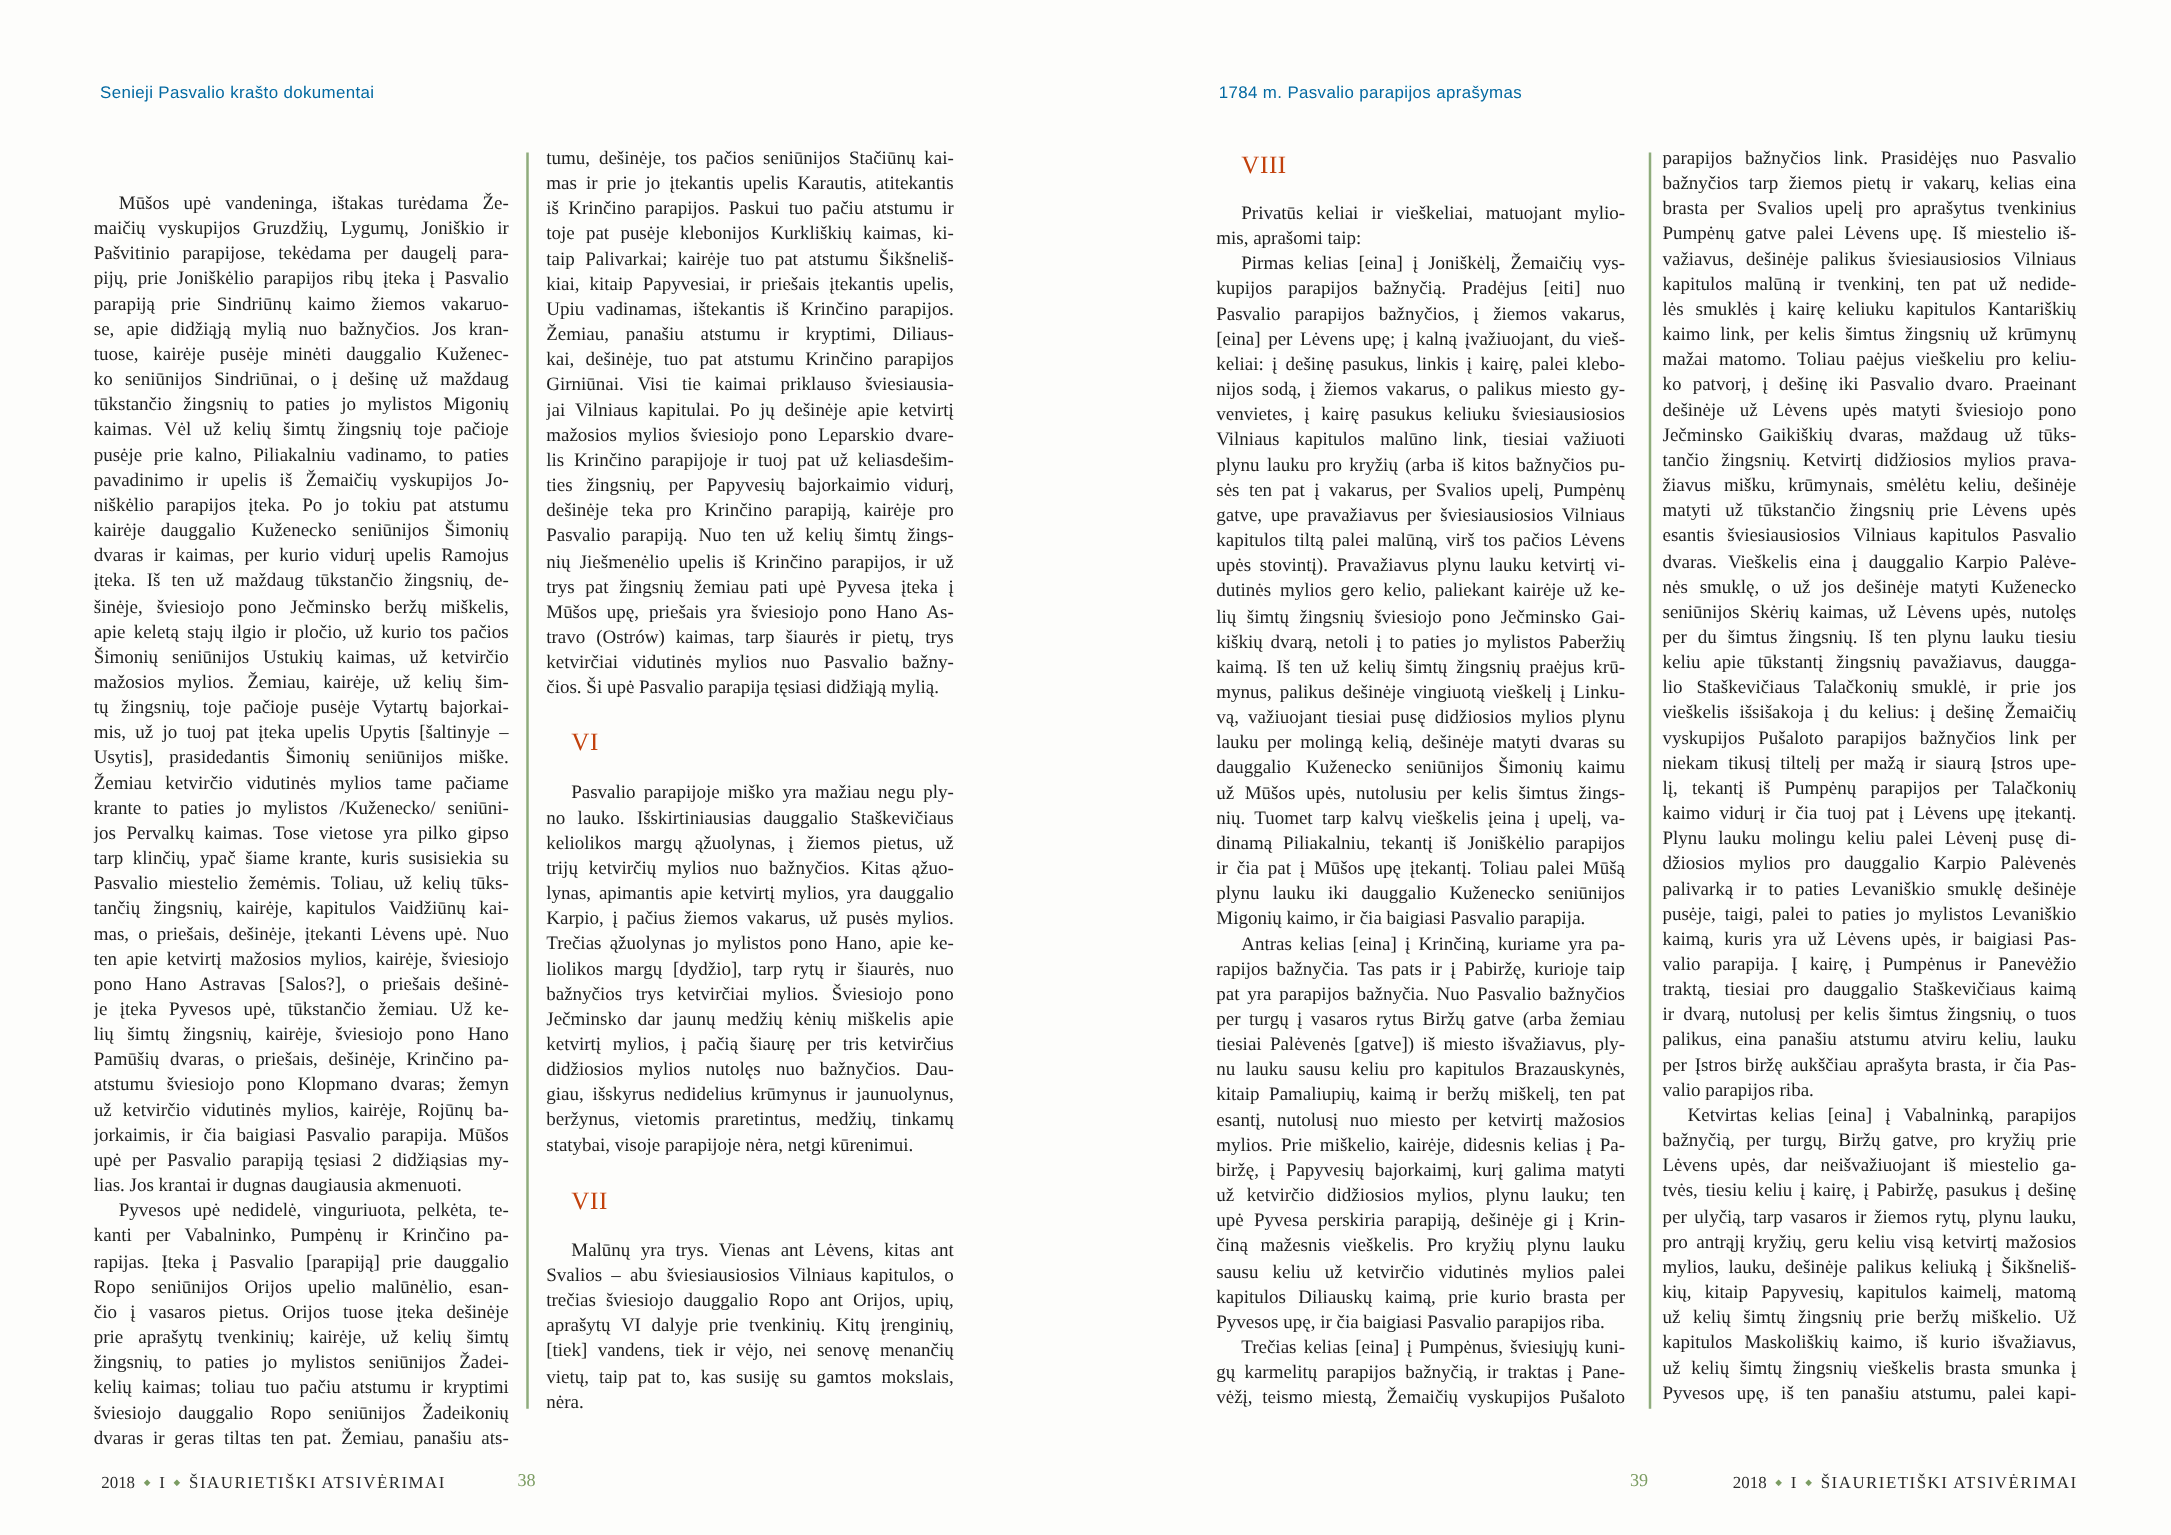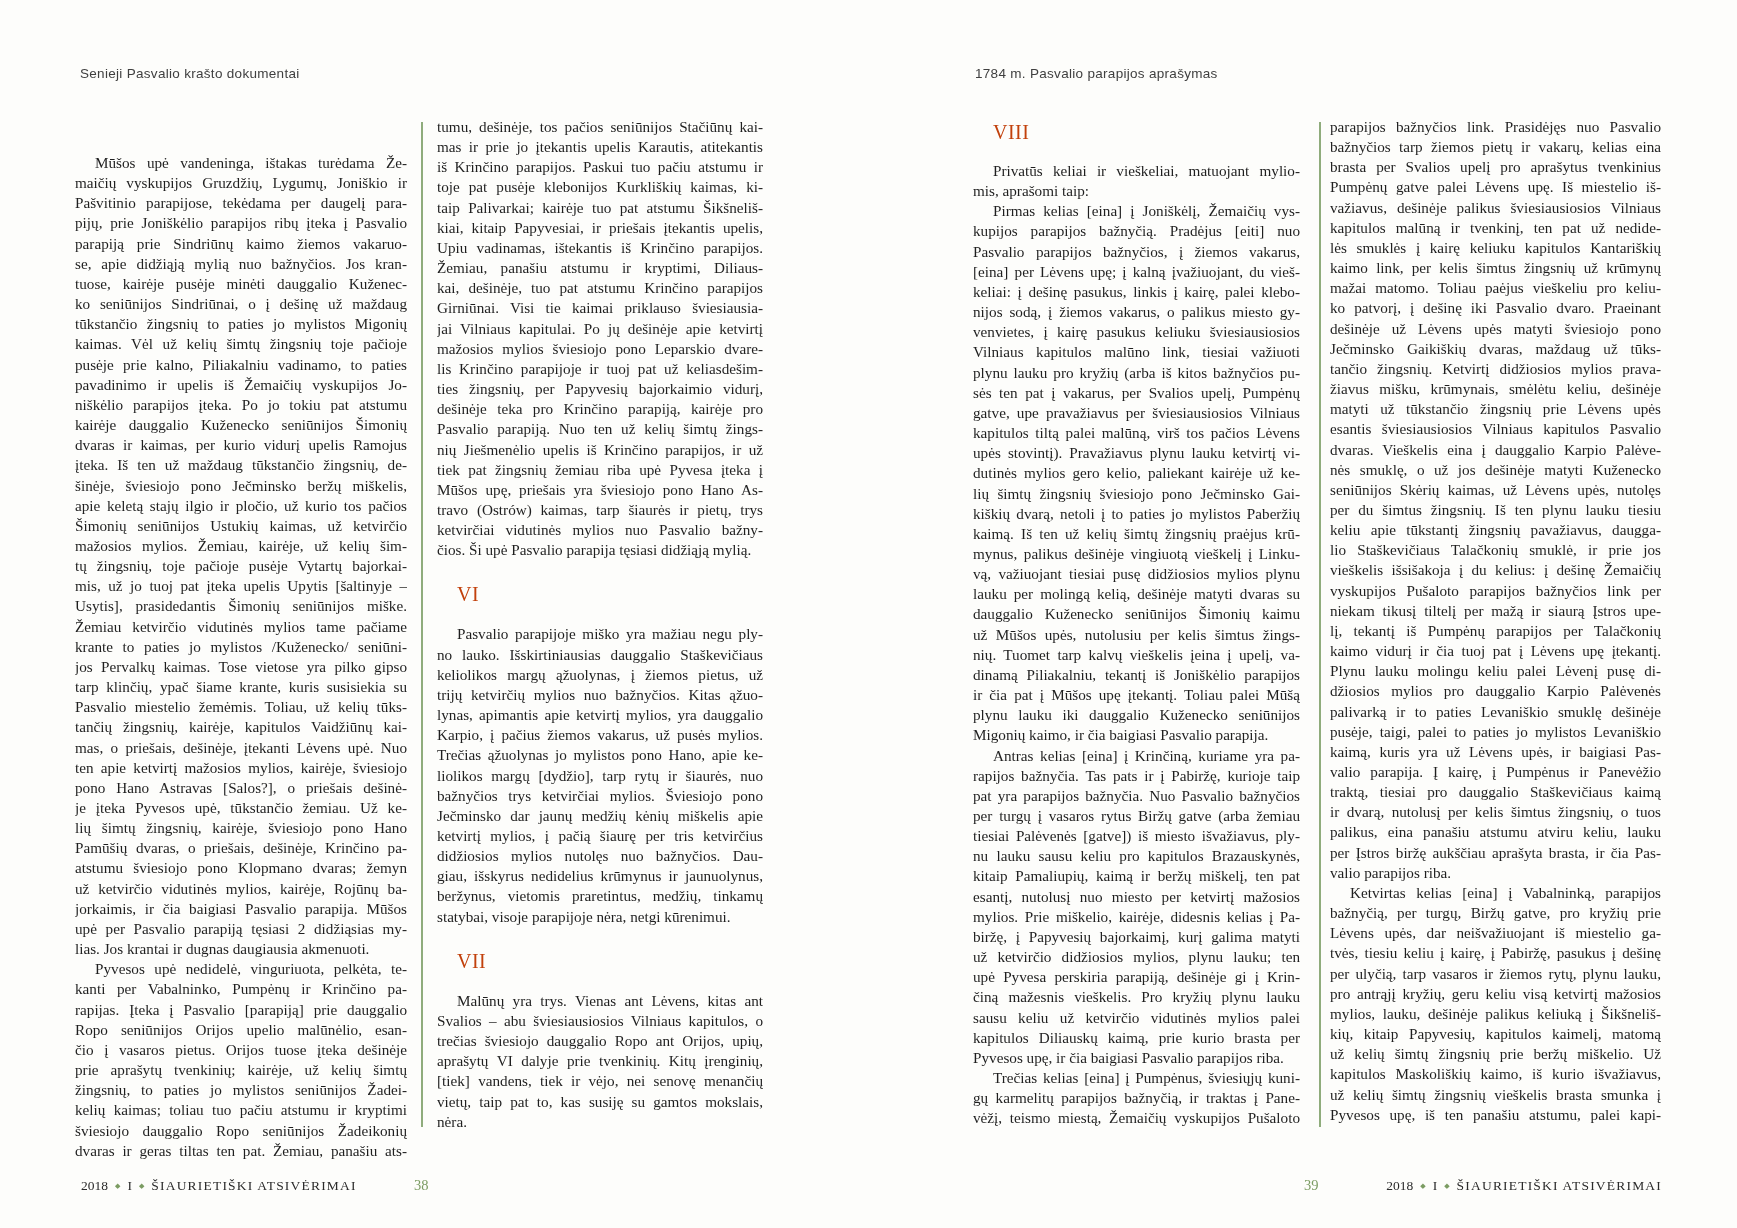"Senieji Pasvalio krašto dokumentai" .running-header { color: #404040 -> #0369a1 }
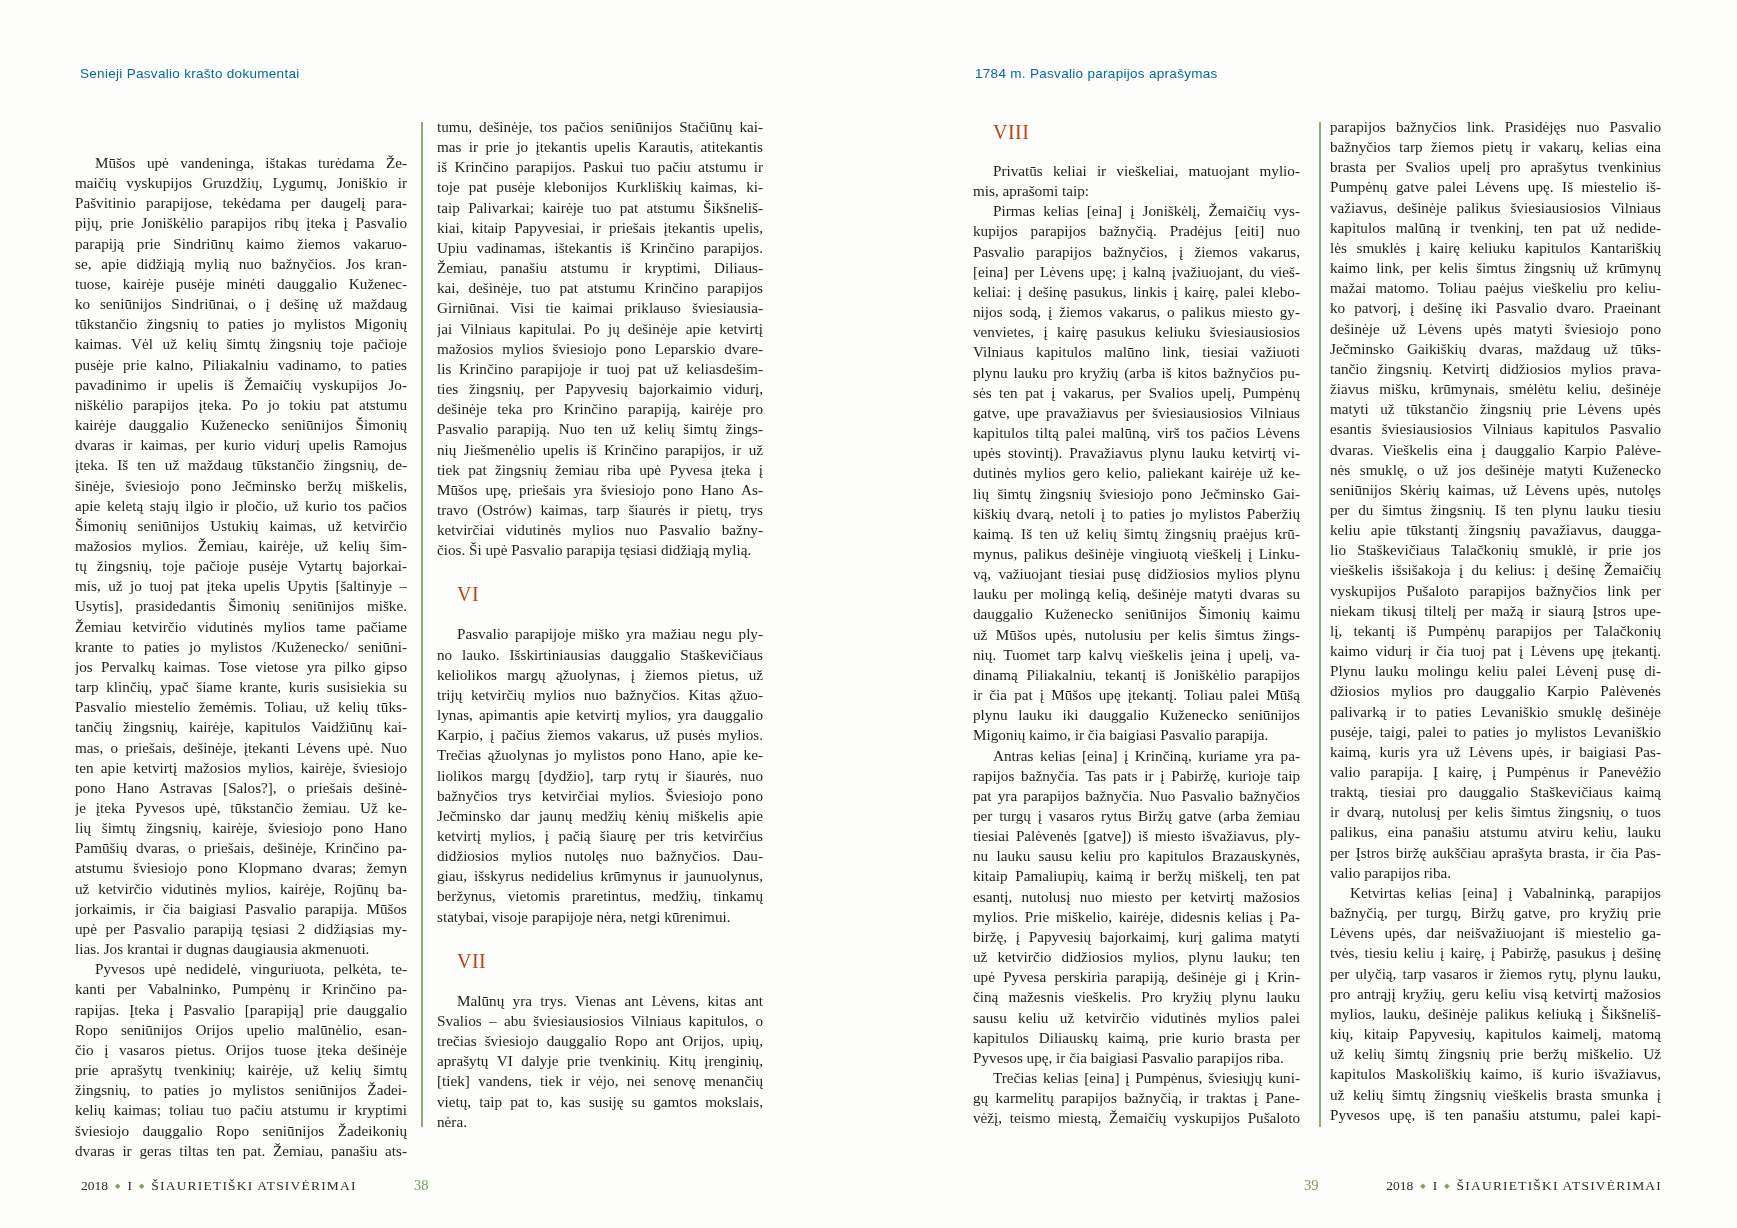"tiek pat žingsnių žemiau riba" div.line { text: tiek pat žingsnių žemiau riba -> trys pat žingsnių žemiau pati }
